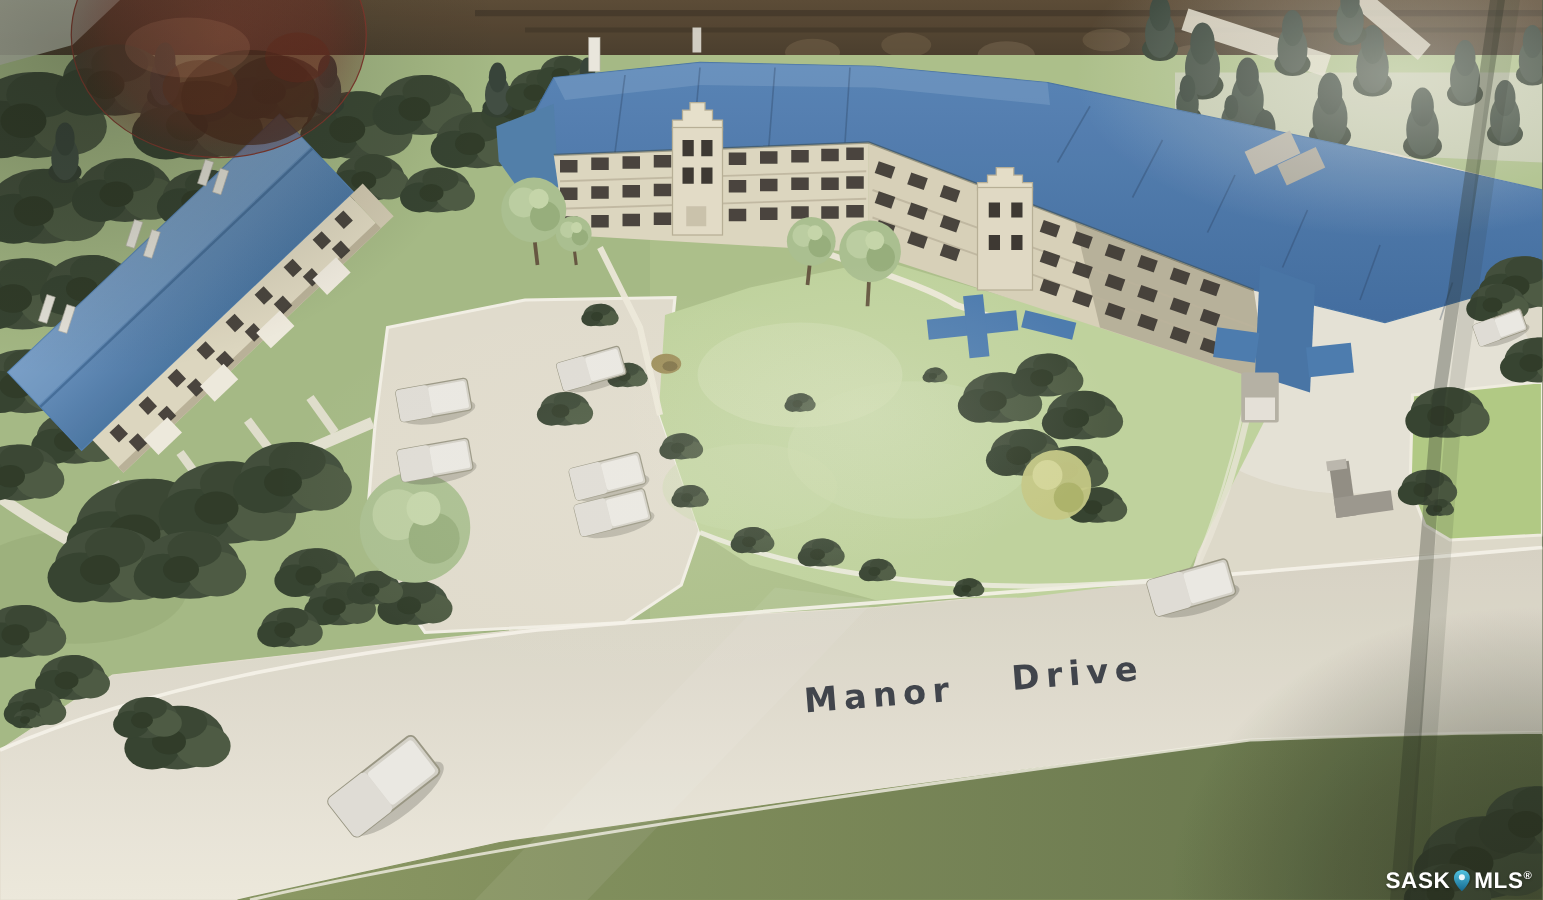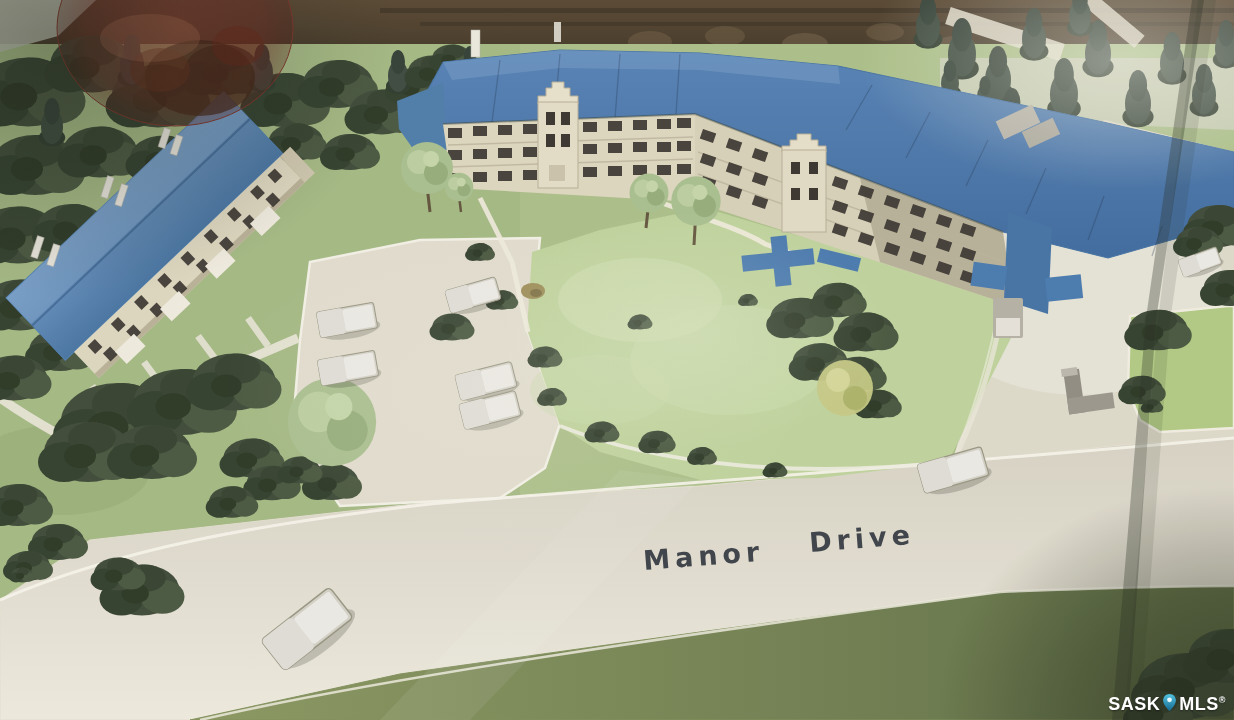"SASK" .watermark { align-items: none -> center }
